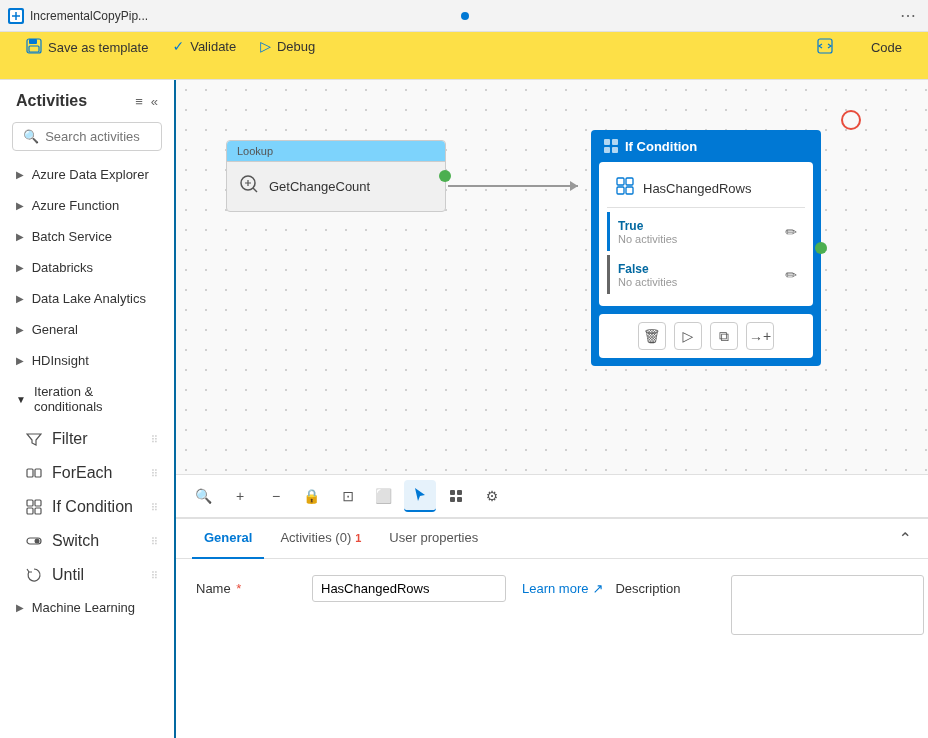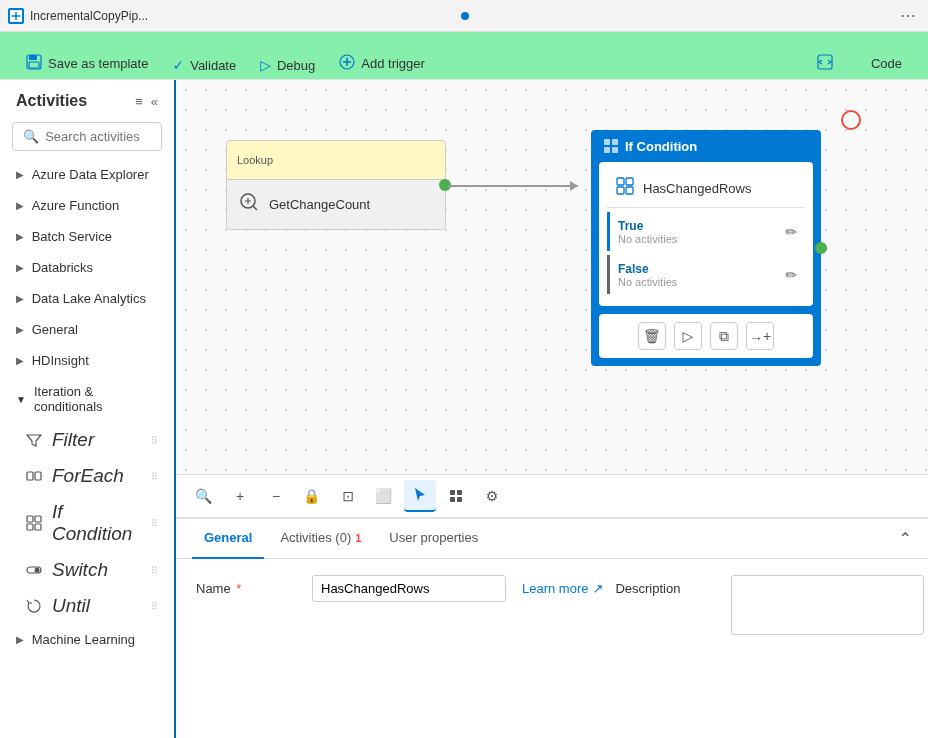"Save as template" .toolbar { align-items: flex-end -> flex-start; background: #86efac -> #fde047 }
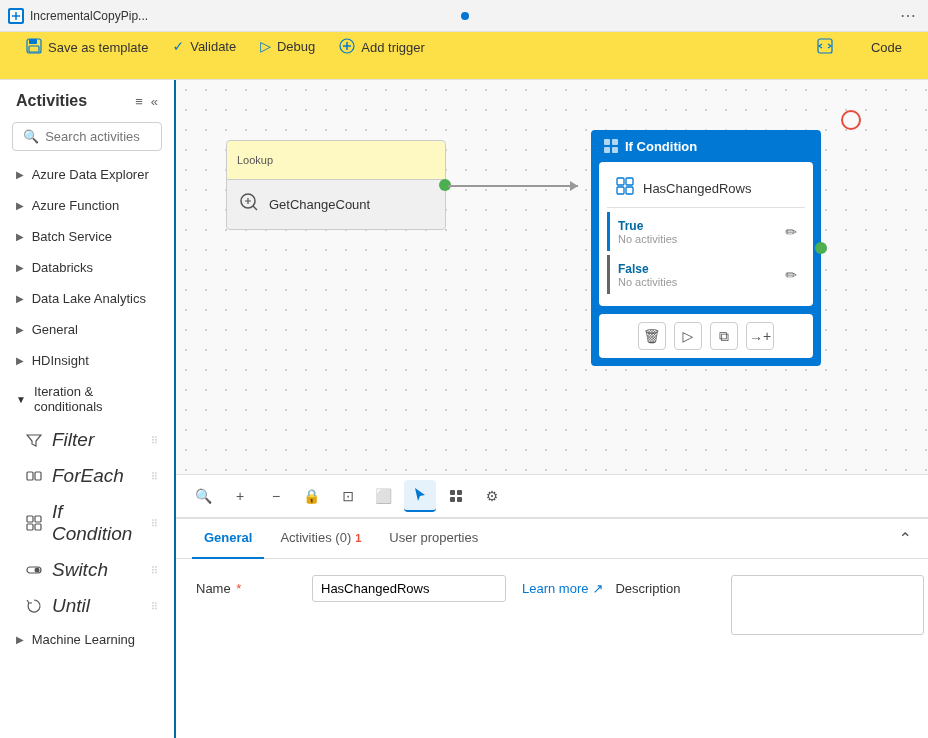"Add trigger" button.toolbar-btn { html: <button> <span> <svg> <circle></circle> <path></path> </svg> </span> <span>Add trigger</span> </button> -> none }
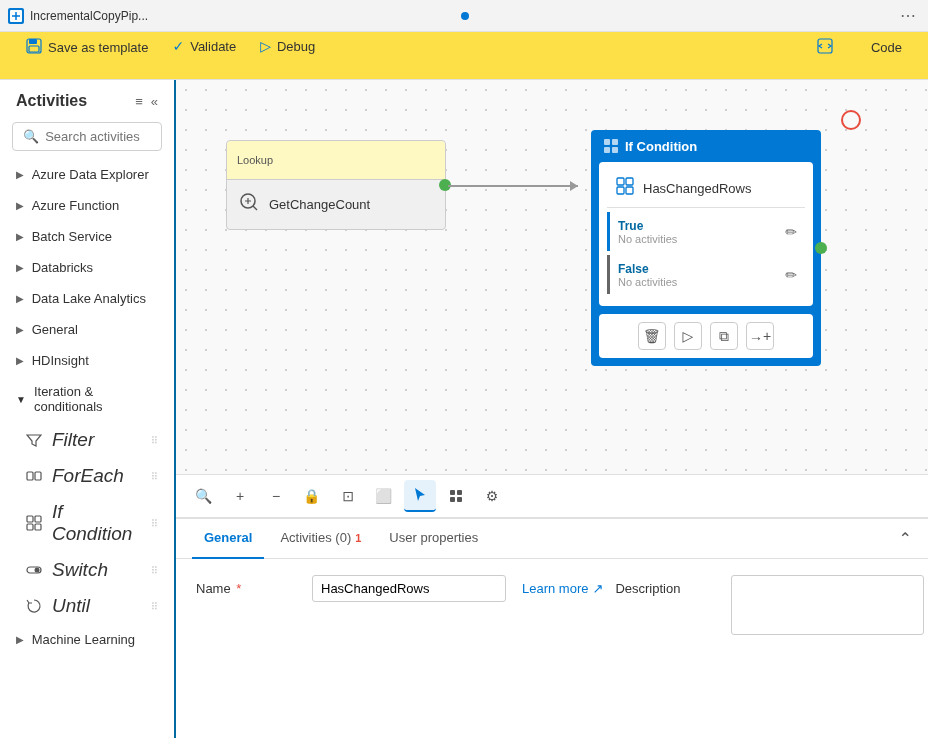"Lookup" .node-header { background: #fef9c3 -> #7dd3fc; padding: 13px 10px -> 4px 10px }
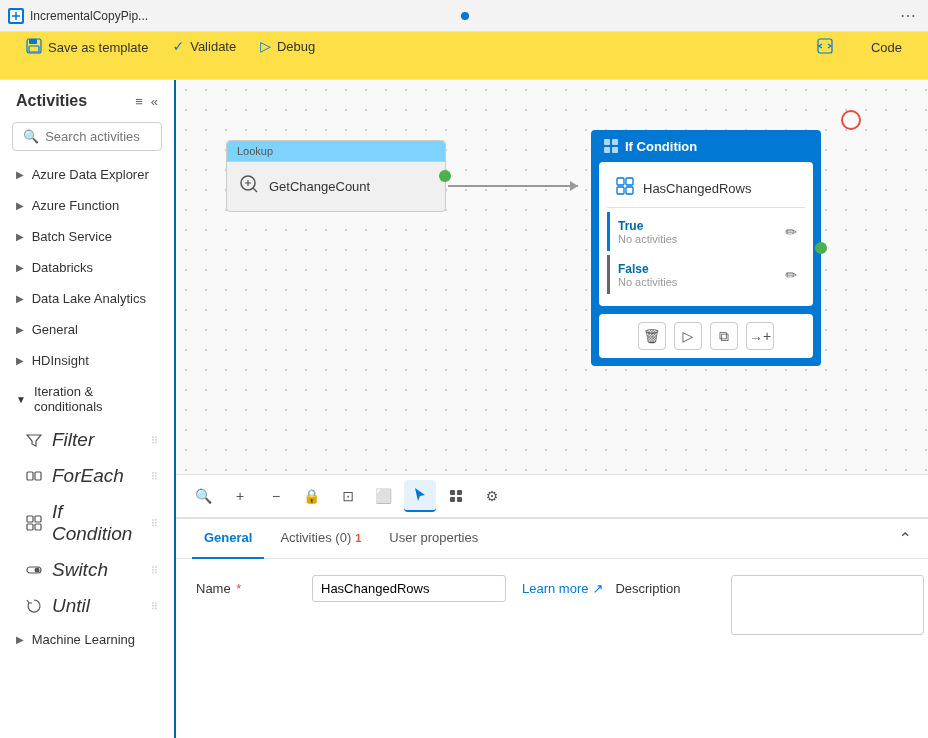"Filter" .activity-item label { font-size: 19px -> 16px; font-style: italic -> none }
